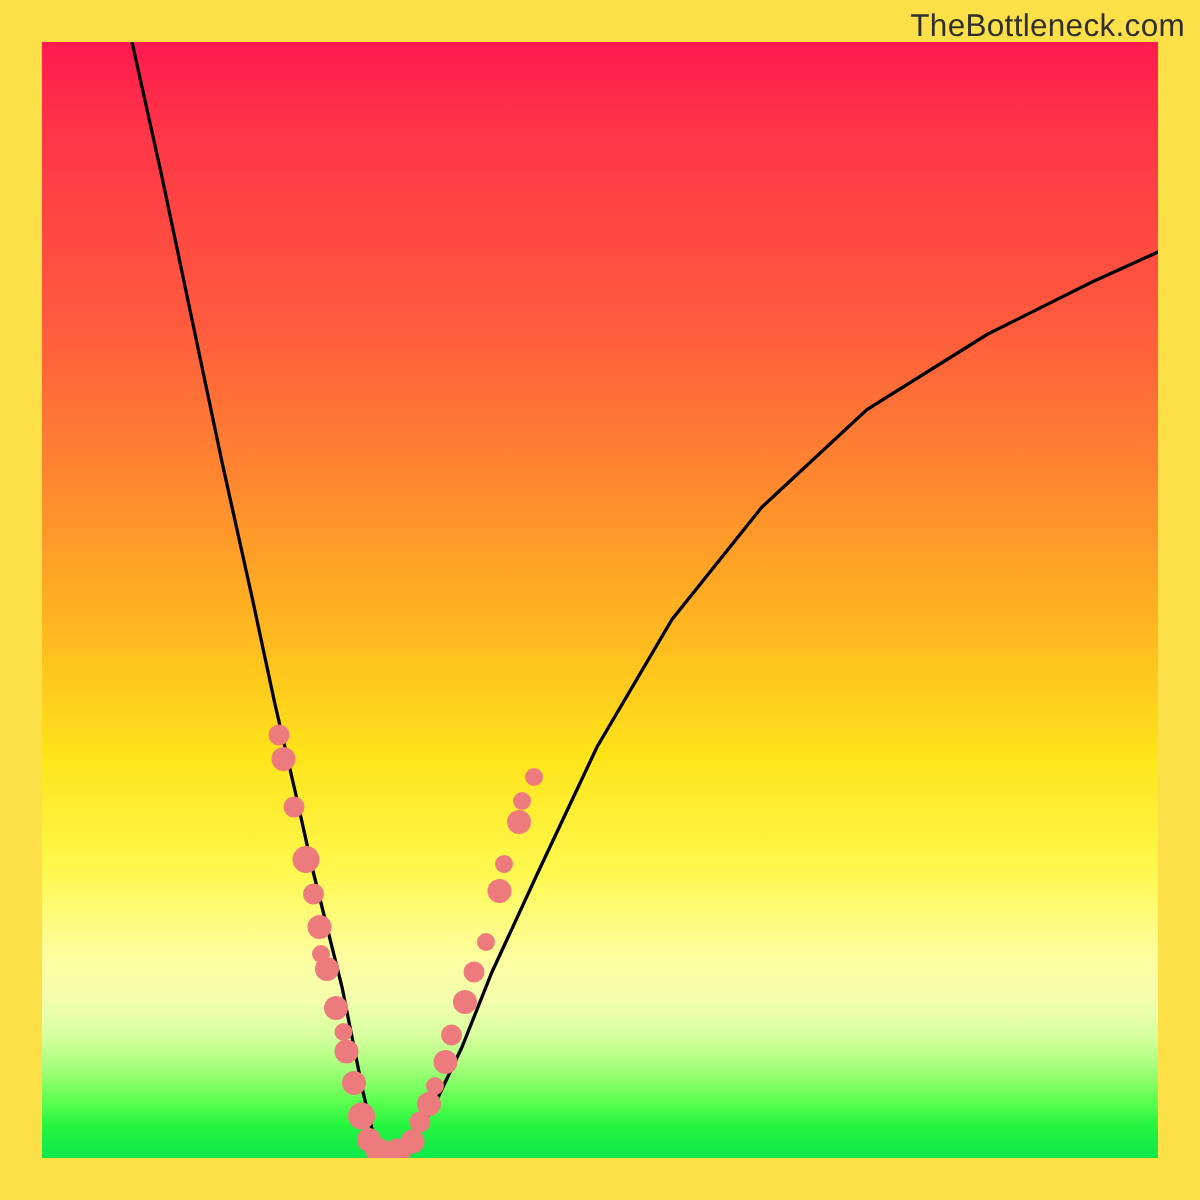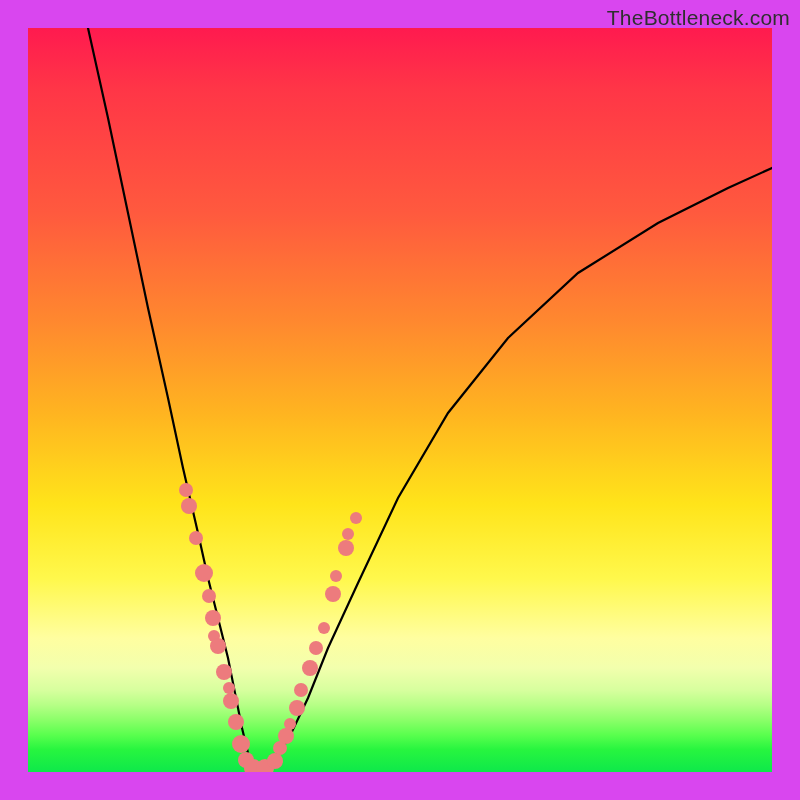"TheBottleneck.com" .frame { background: #d946ef -> #fde047 }
